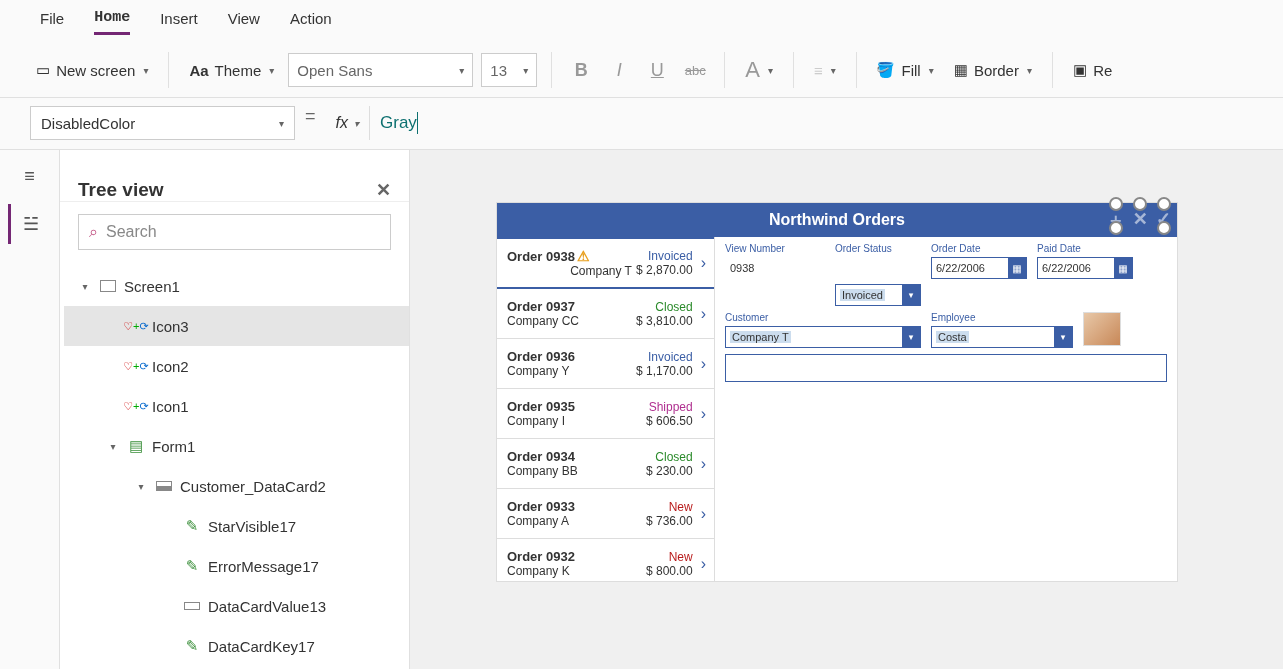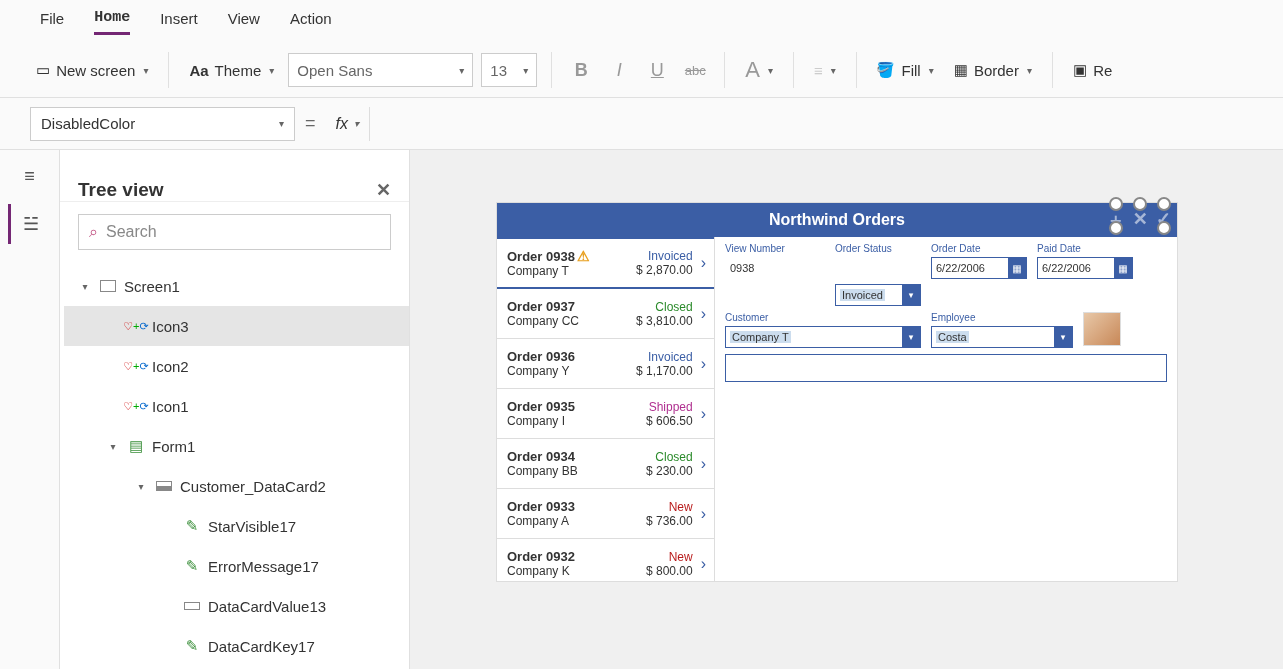"DisabledColor" .formulabar { align-items: center -> flex-start }
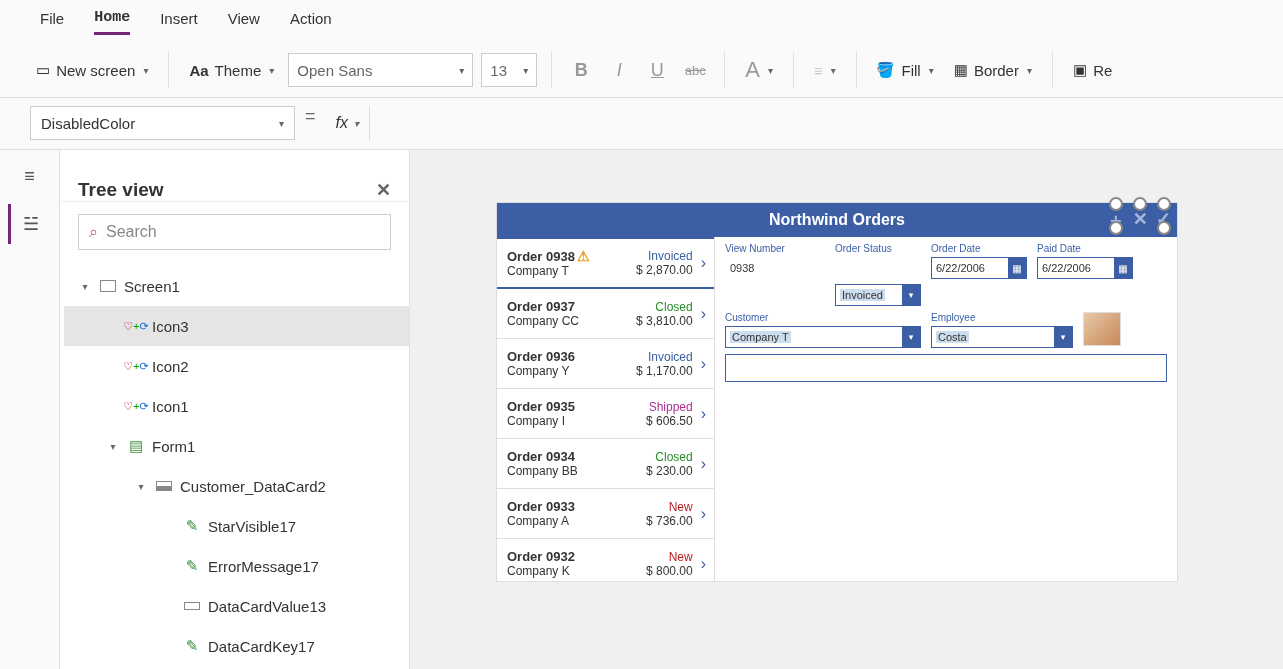"Gray" div.expr { html: none -> <div> <span>Gray</span> <span></span> </div> }
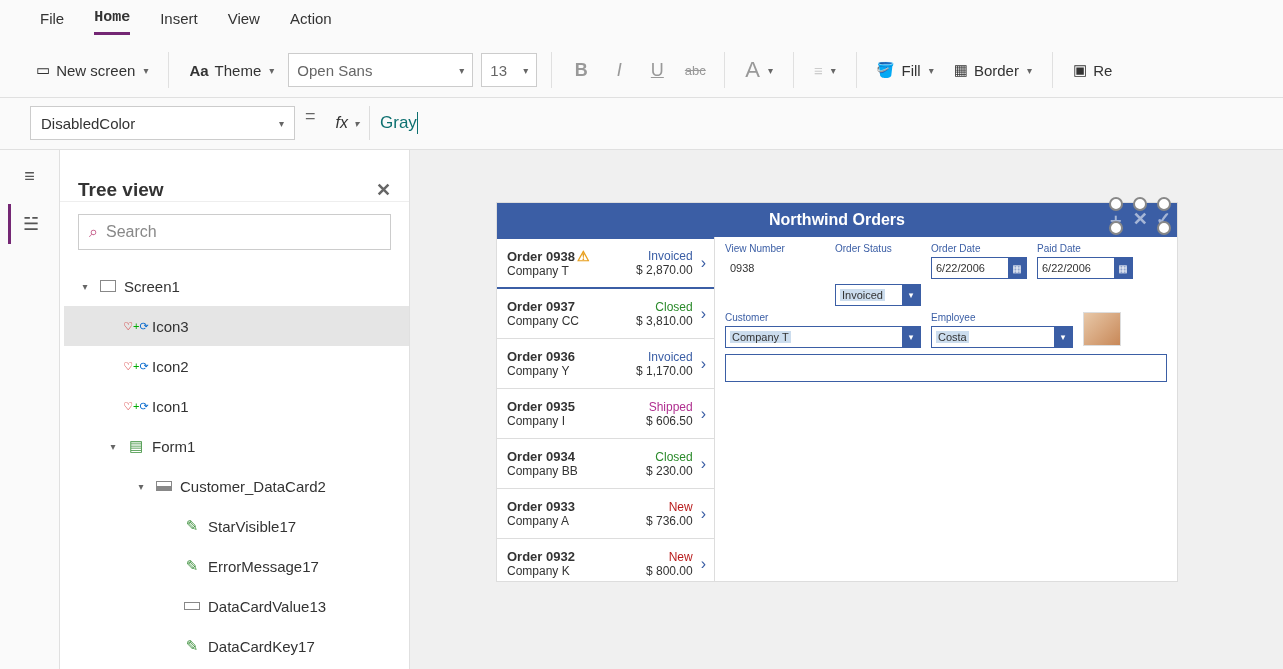"Order 0938" .olrow.sel { text-align: none -> right }
